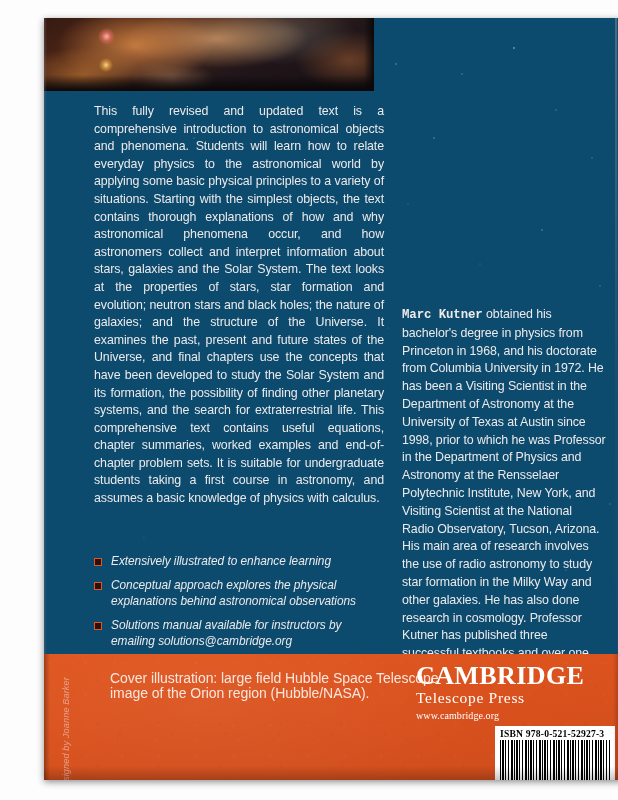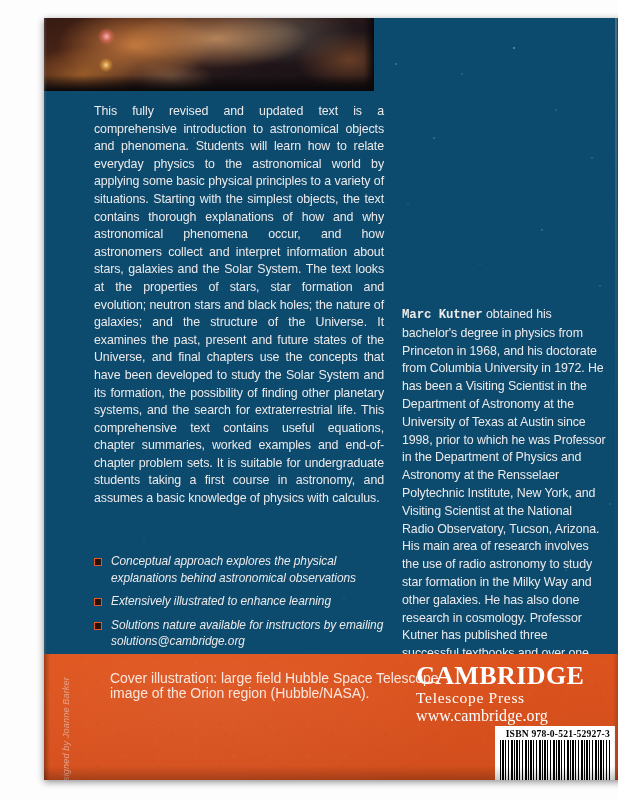"Conceptual approach explores the" div.feat { order: before "Extensively illustrated to enhance" -> after "Extensively illustrated to enhance" }
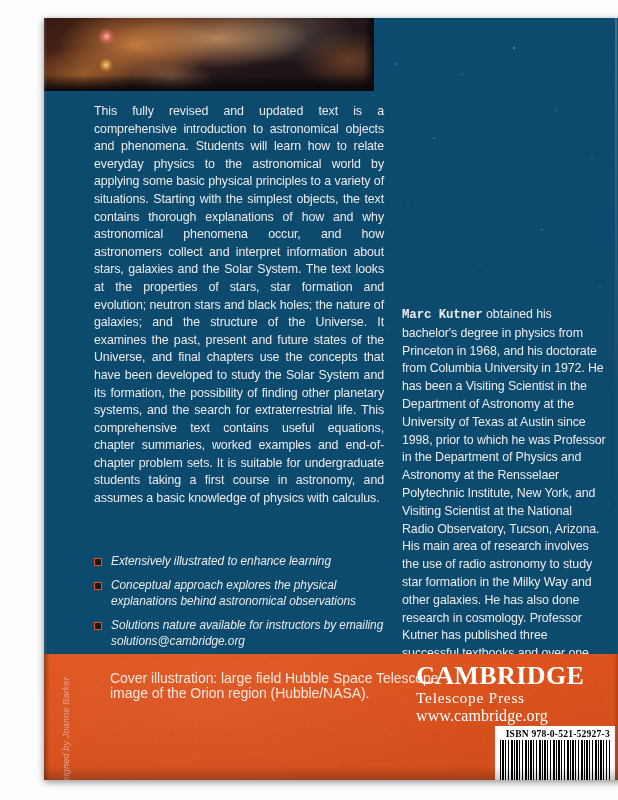"Solutions nature available for" span.feat-text { text: nature -> manual }
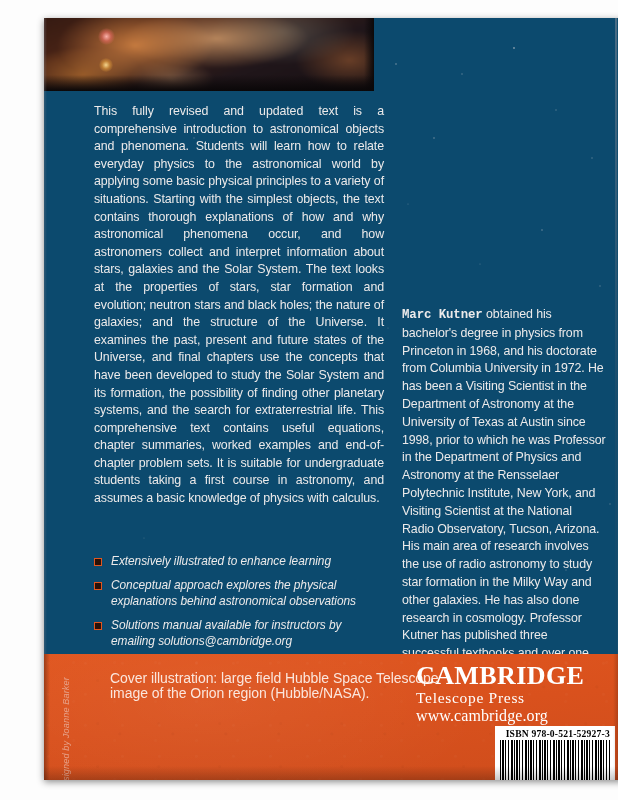"www.cambridge.org" .pub-url { font-size: 16px -> 10px }
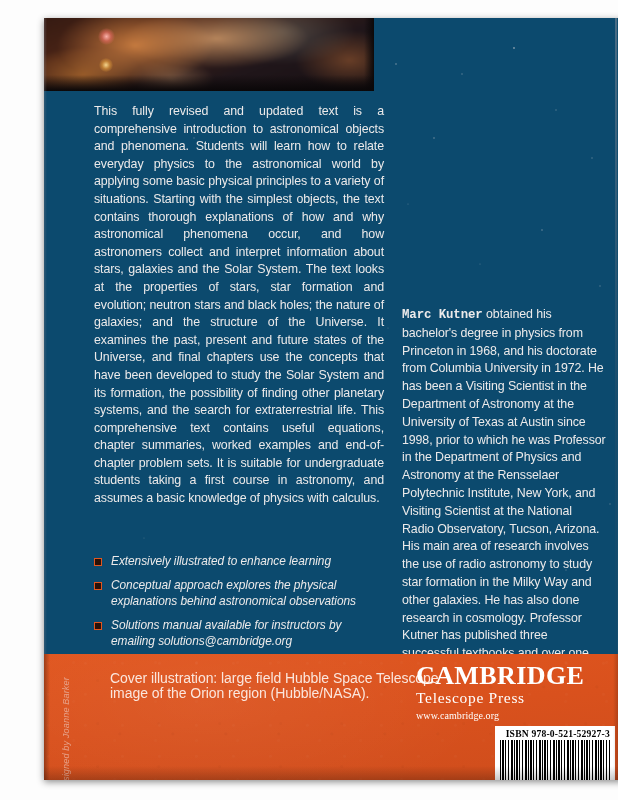"ISBN 978-0-521-52927-3" .isbn { text-align: right -> left }
